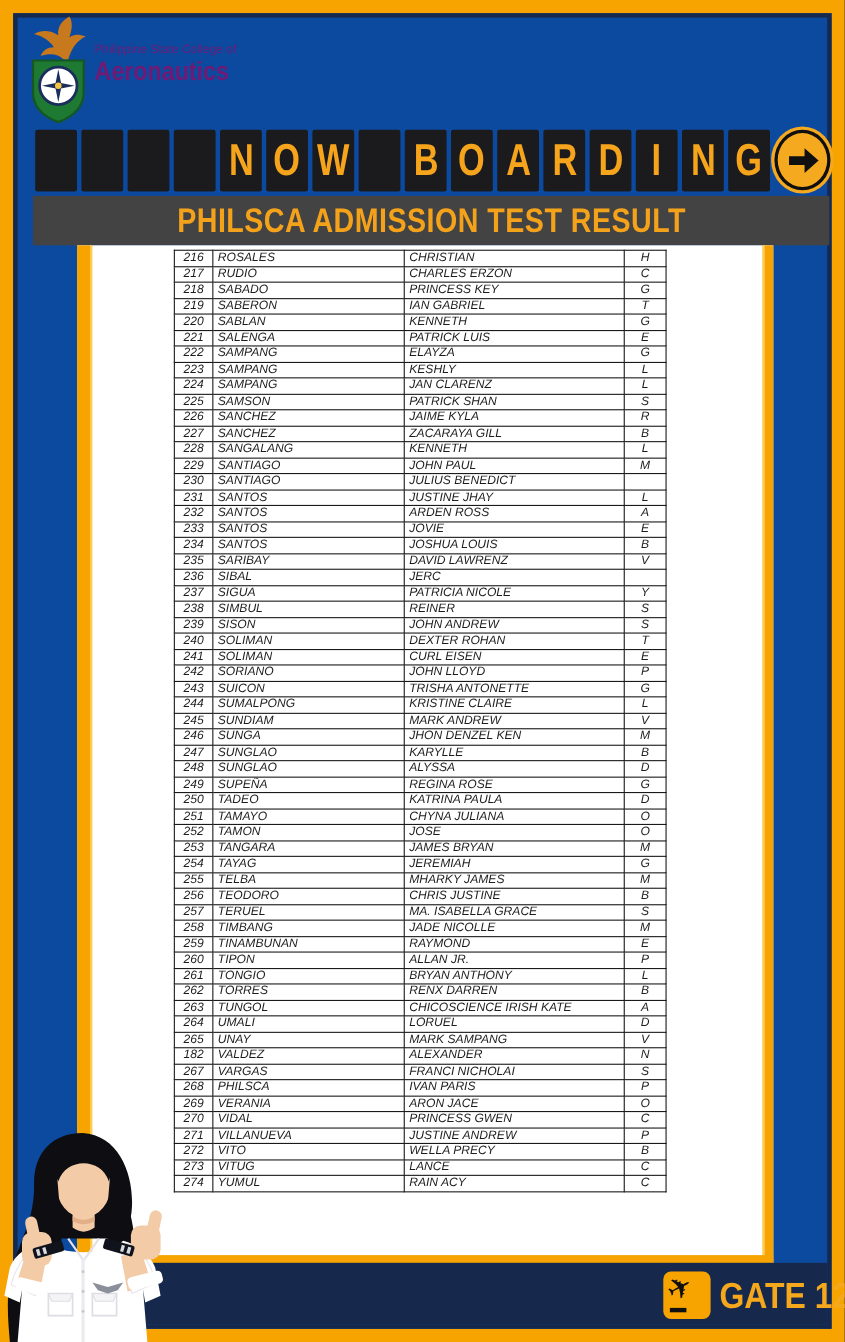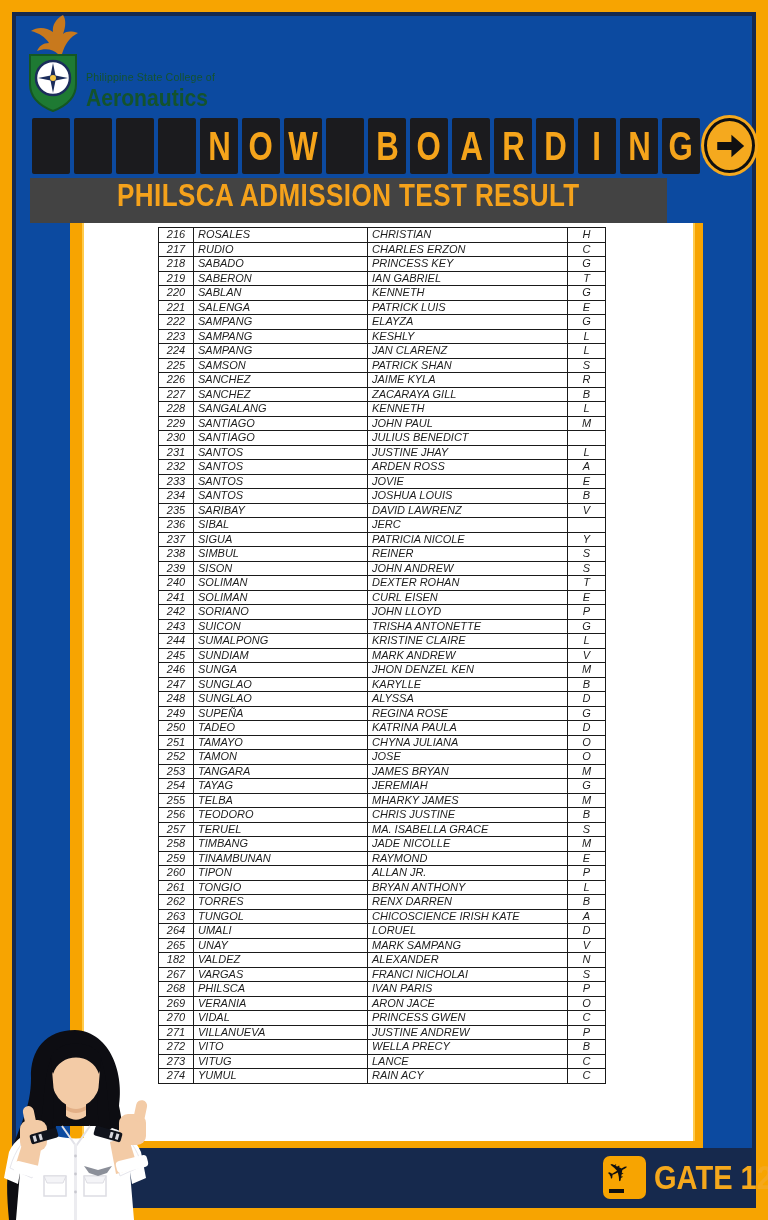"Philippine State College of" .logo-text { color: #14532d -> #701a75; top: 71px -> 39px }
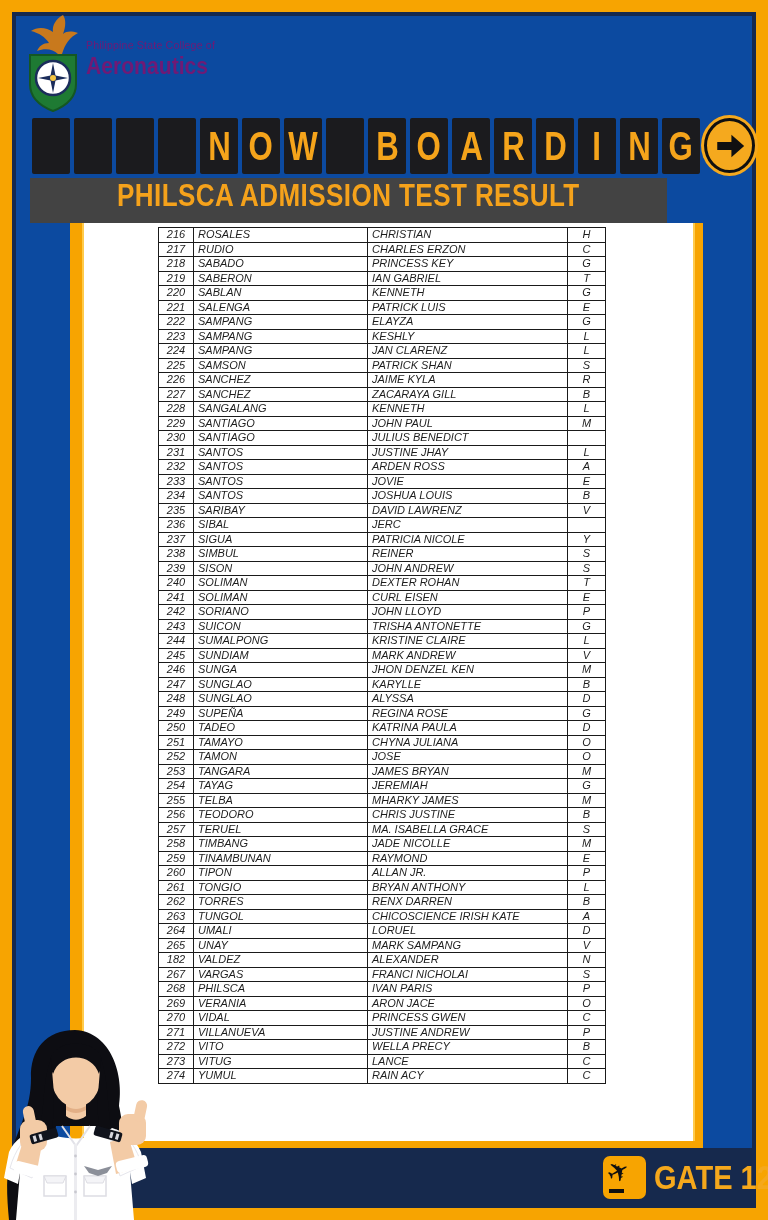"PHILSCA ADMISSION TEST RESULT" .banner { align-items: none -> center; width: 637px -> 724px }
